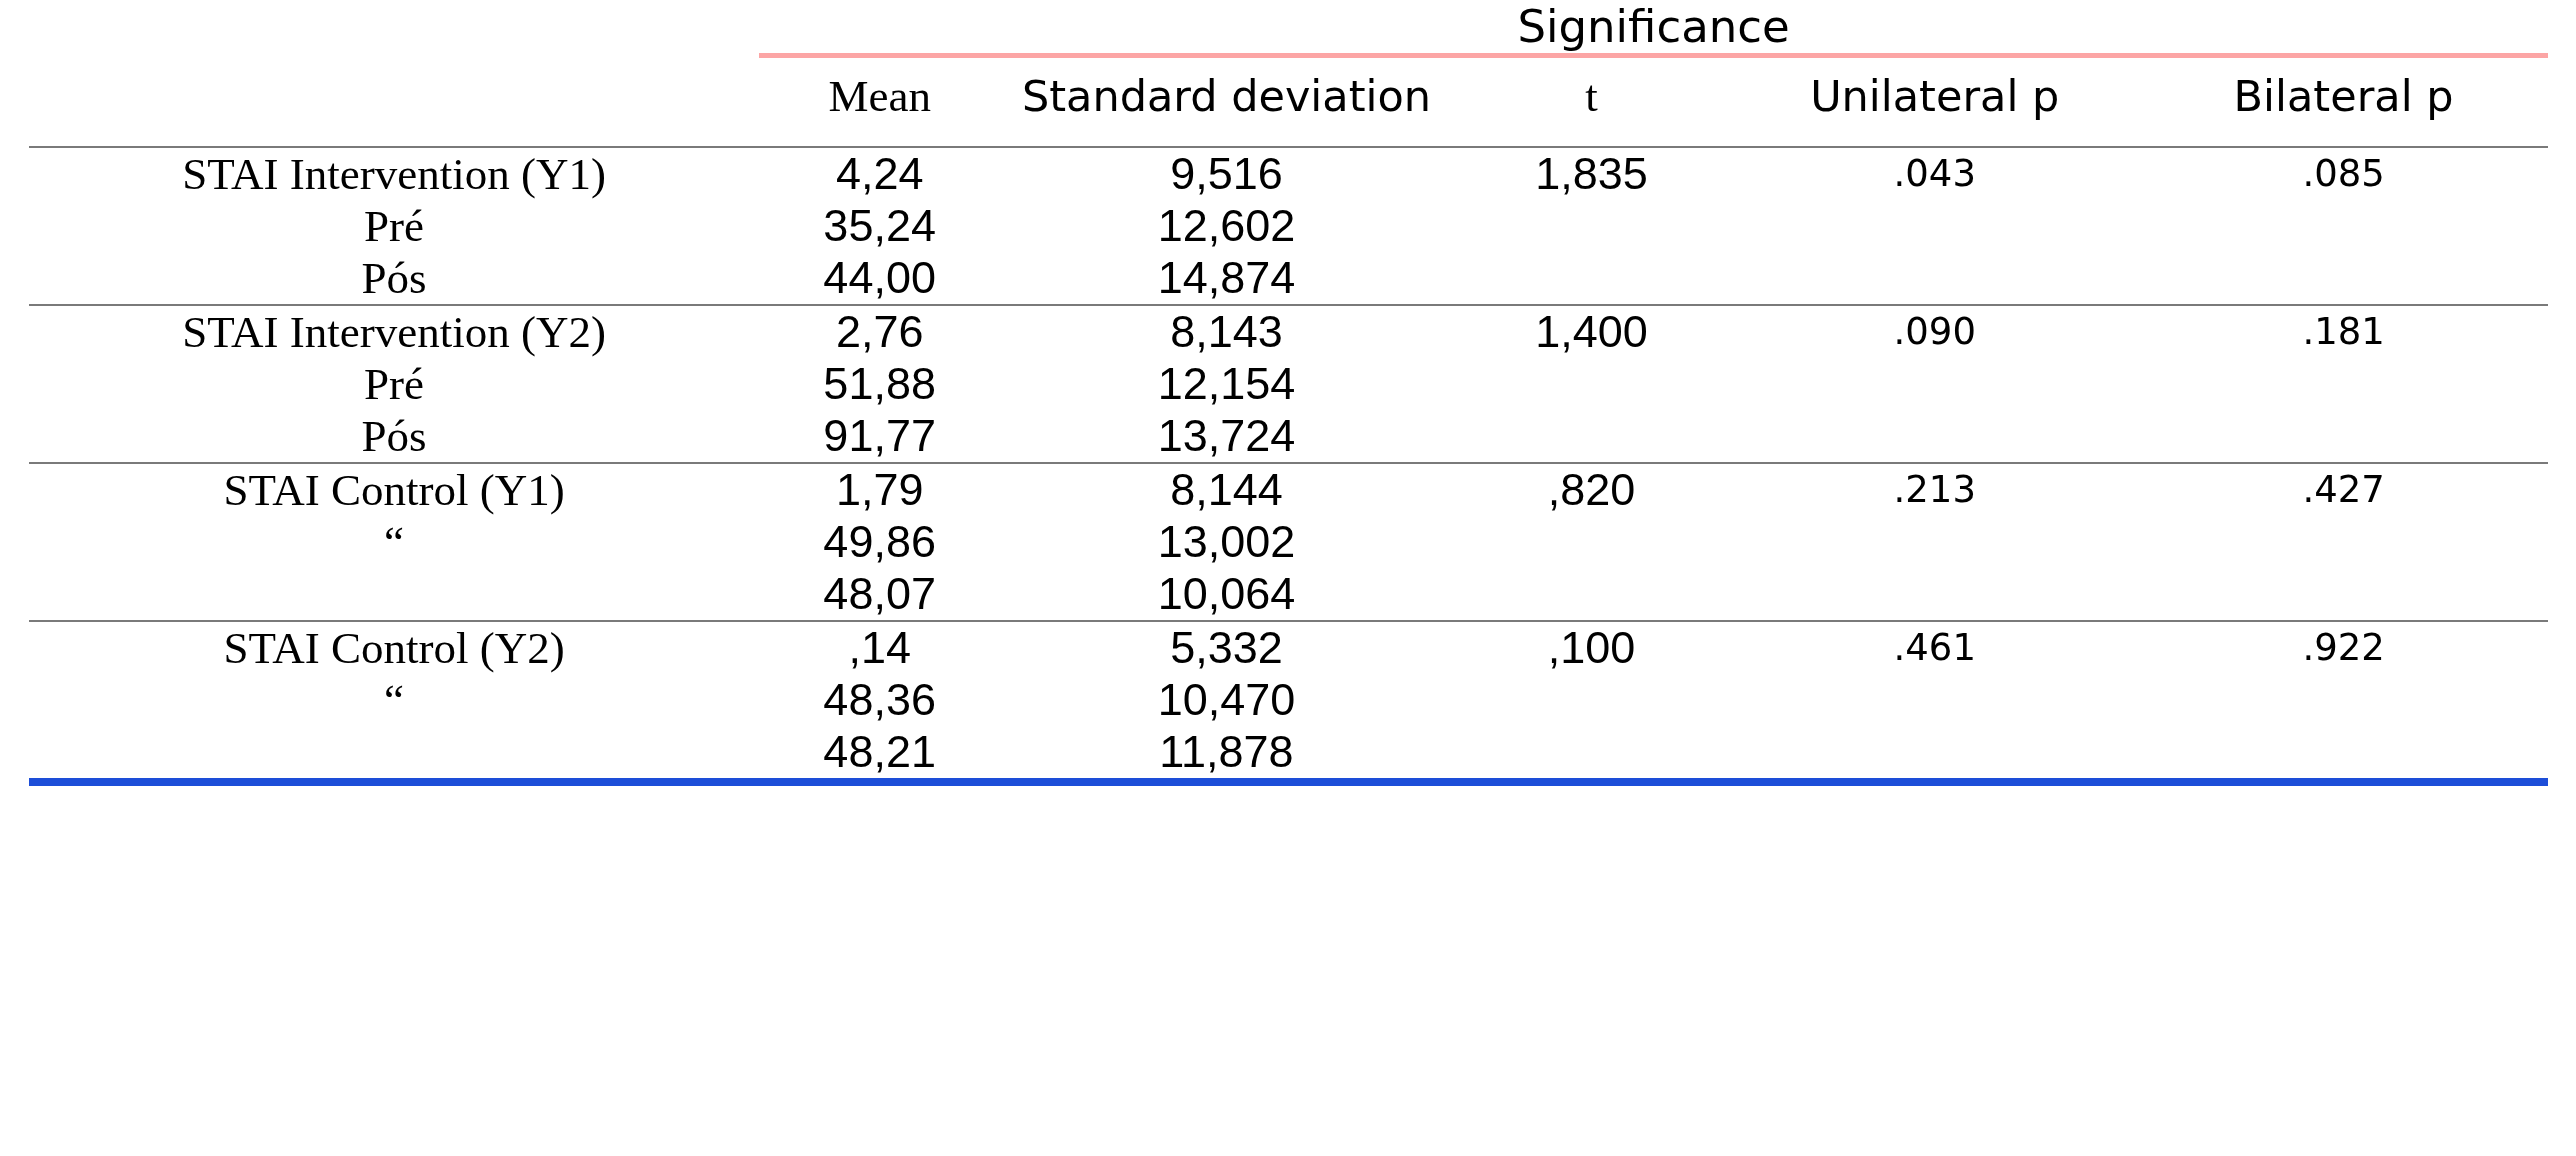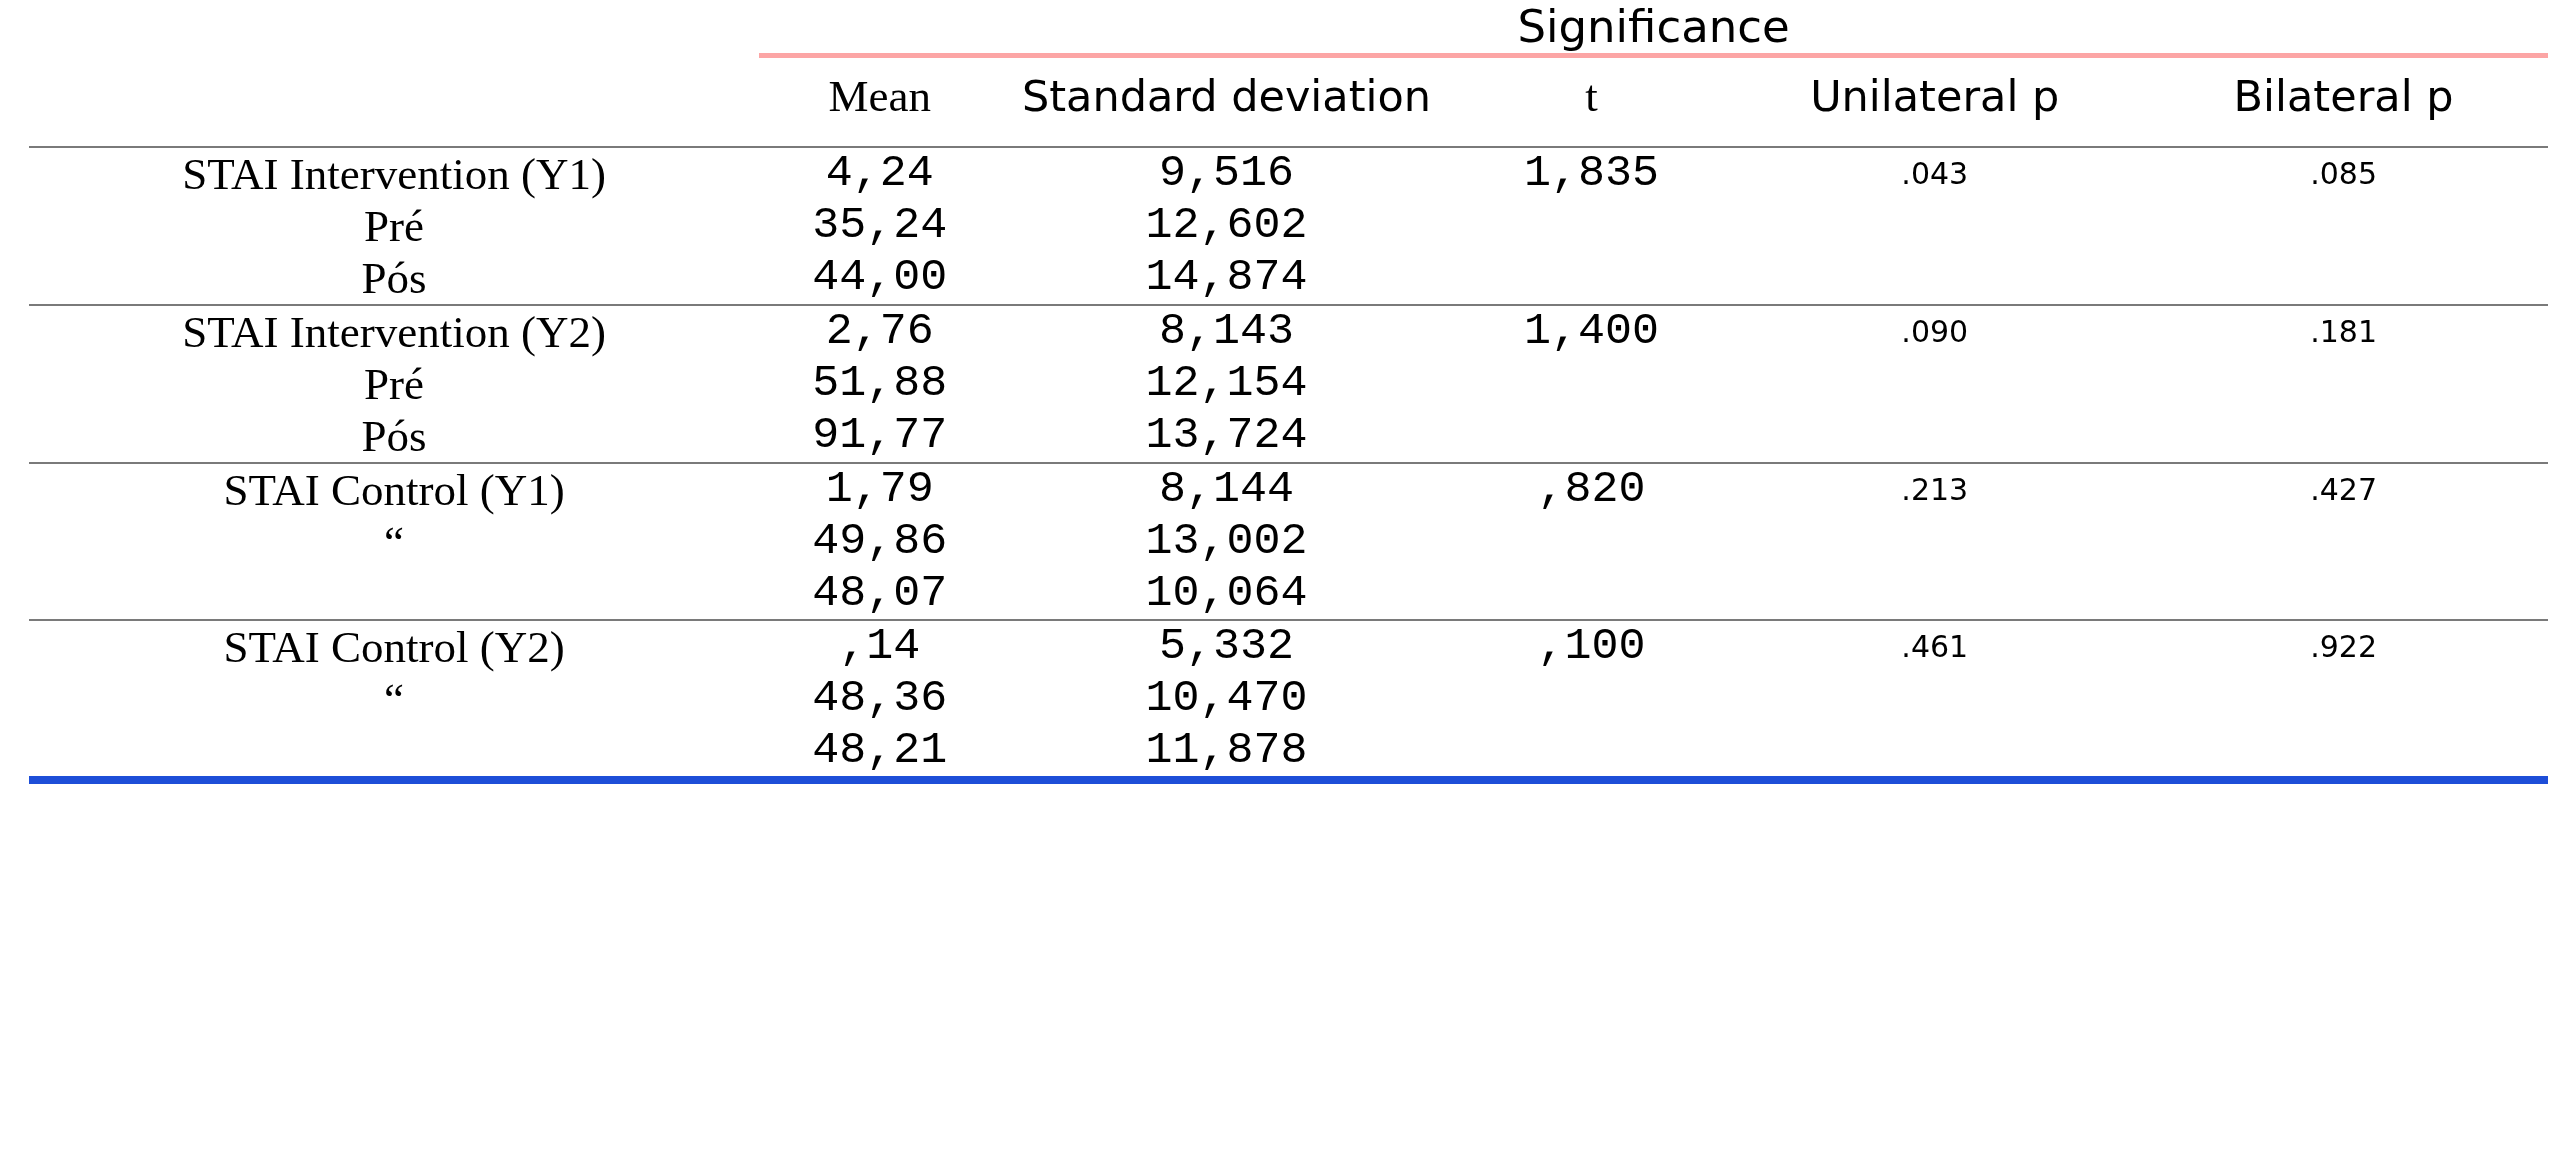"4,24" .serifnum { font-family: Liberation Mono, monospace -> Liberation Sans, sans-serif }
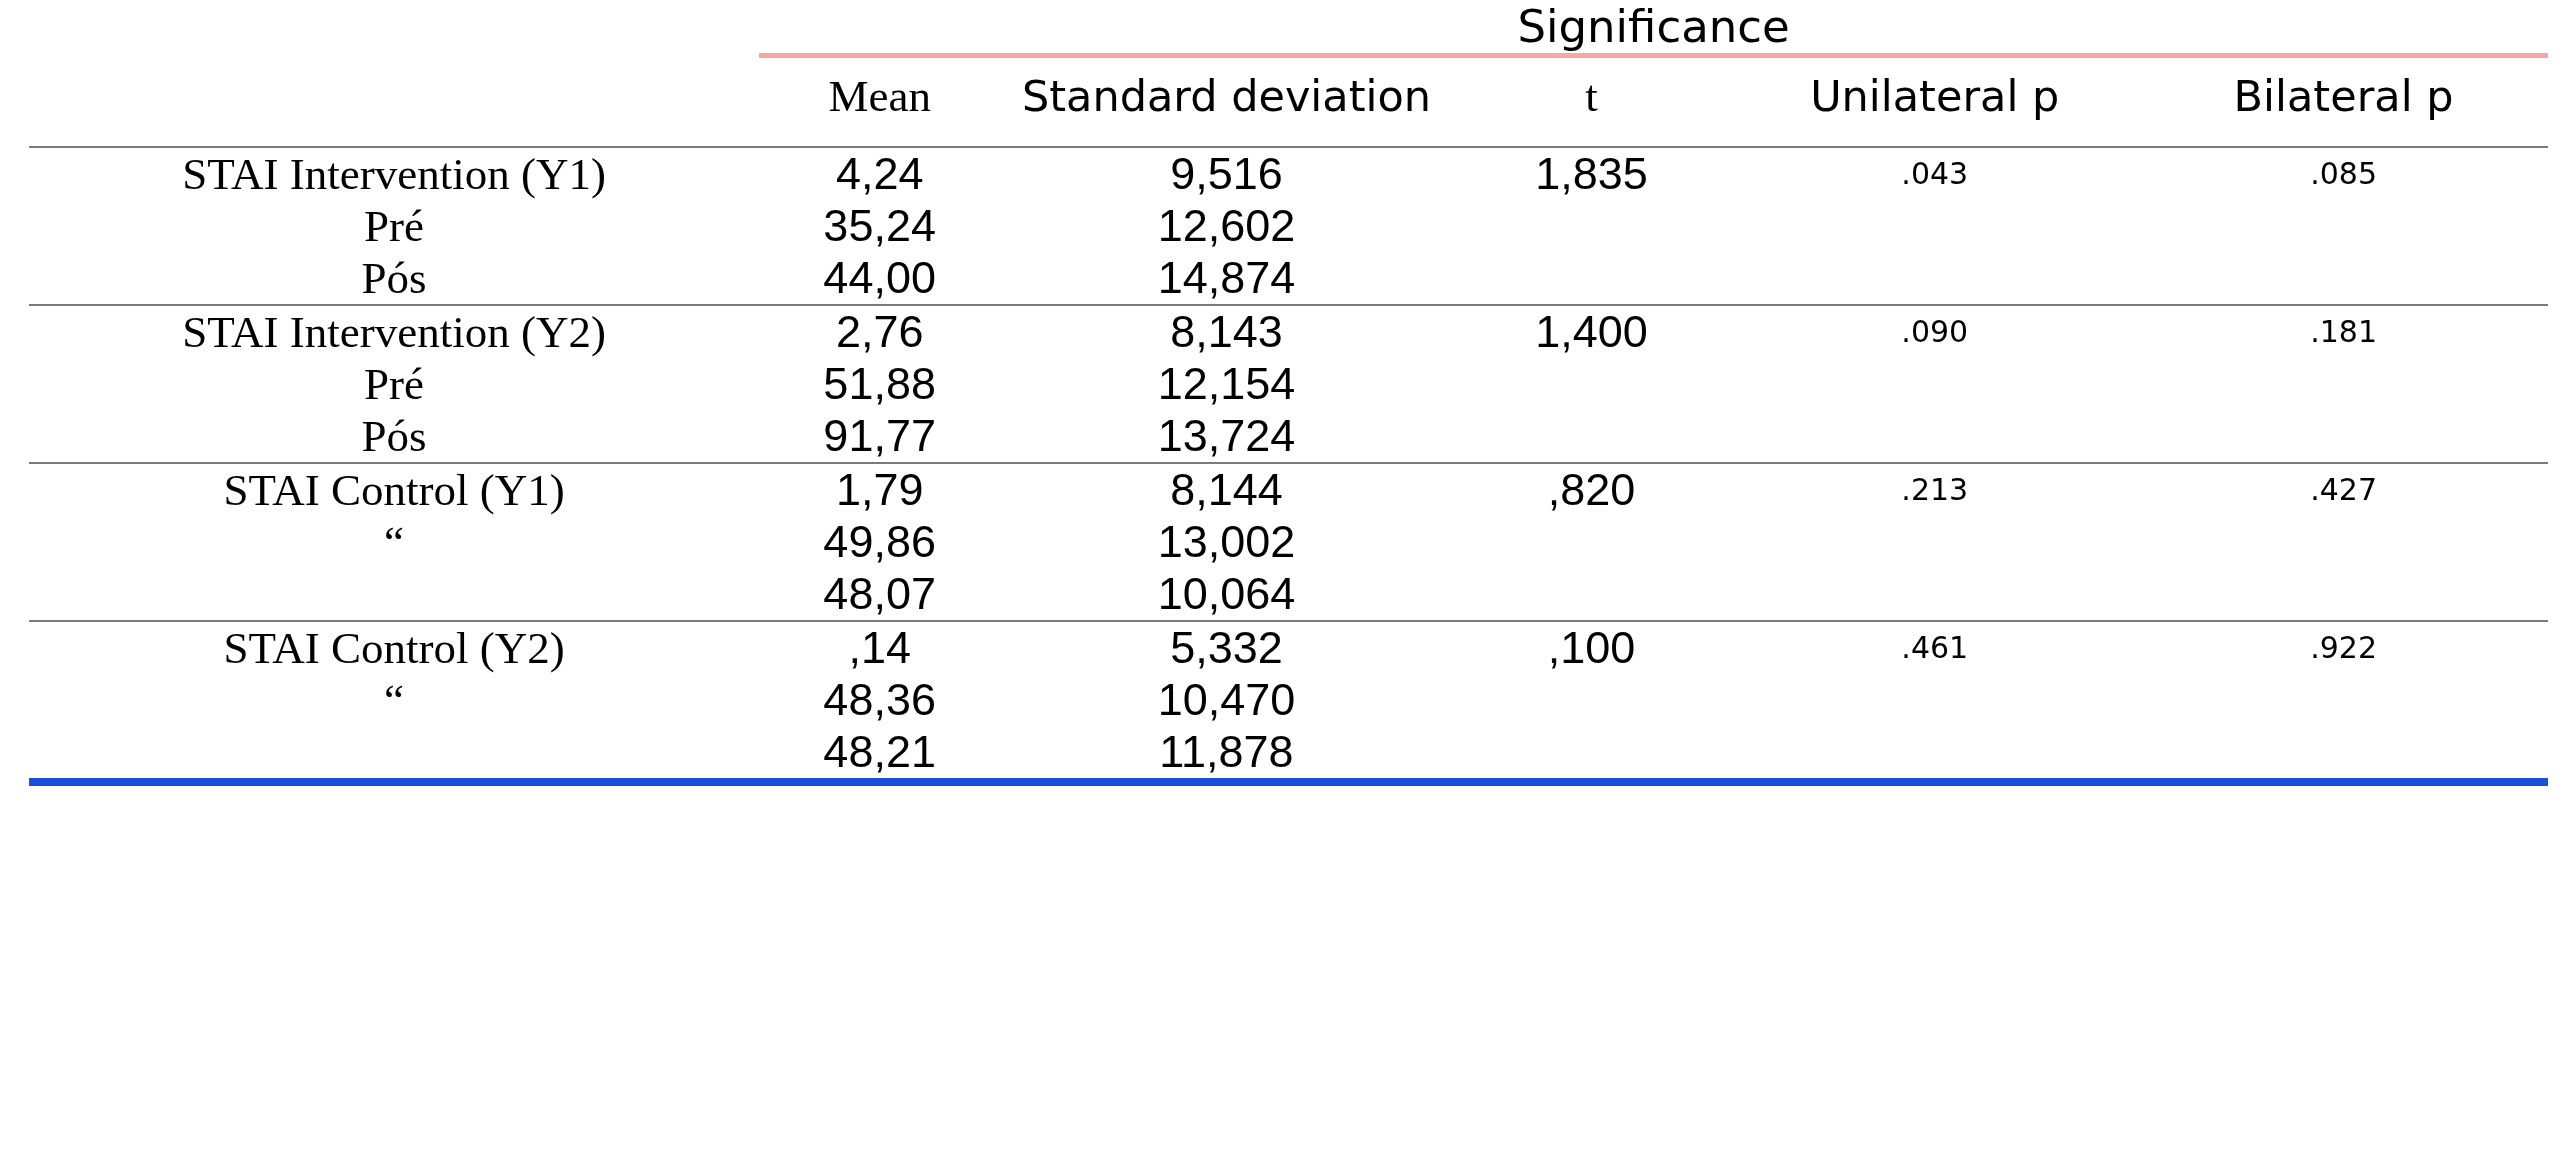".043" .sansnum { font-size: 30px -> 37px }
